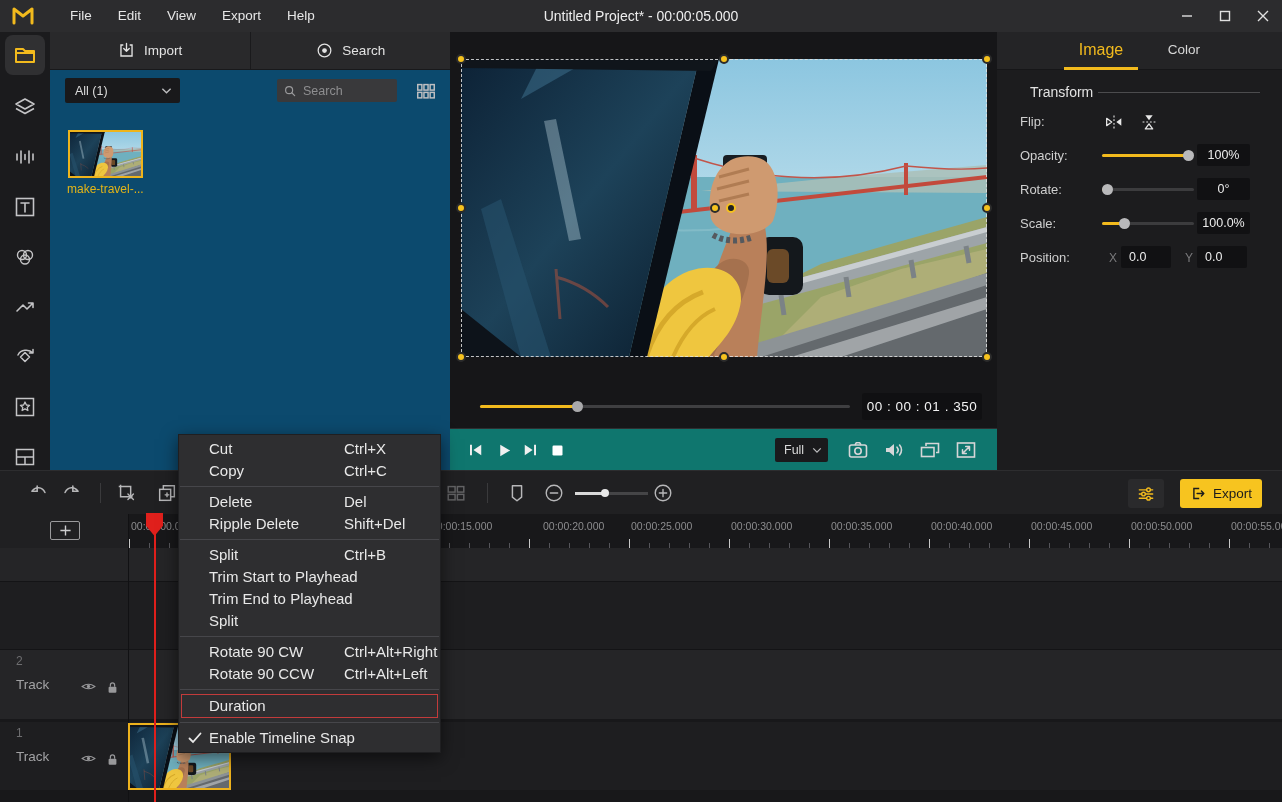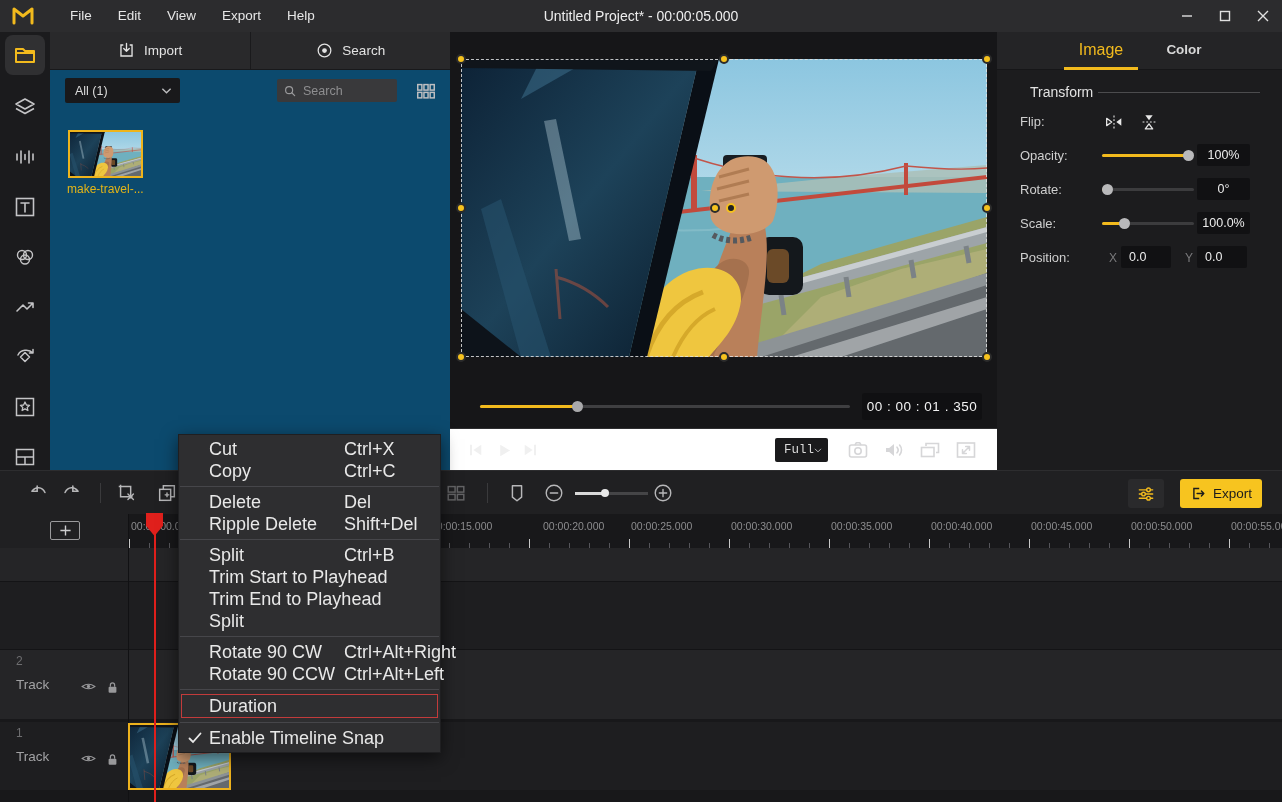"Color" #tab-color { font-weight: bold -> none }
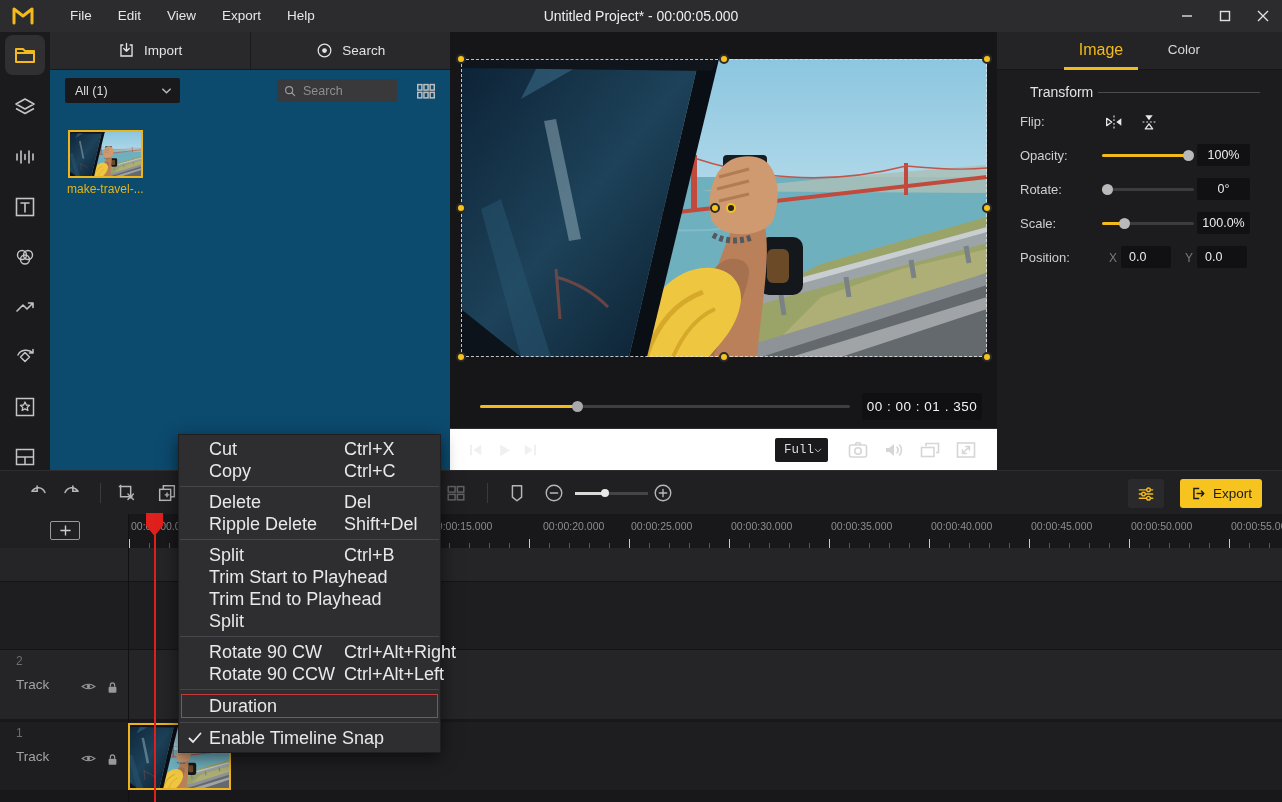"Cut" .cm-row { font-size: 18px -> 15px }
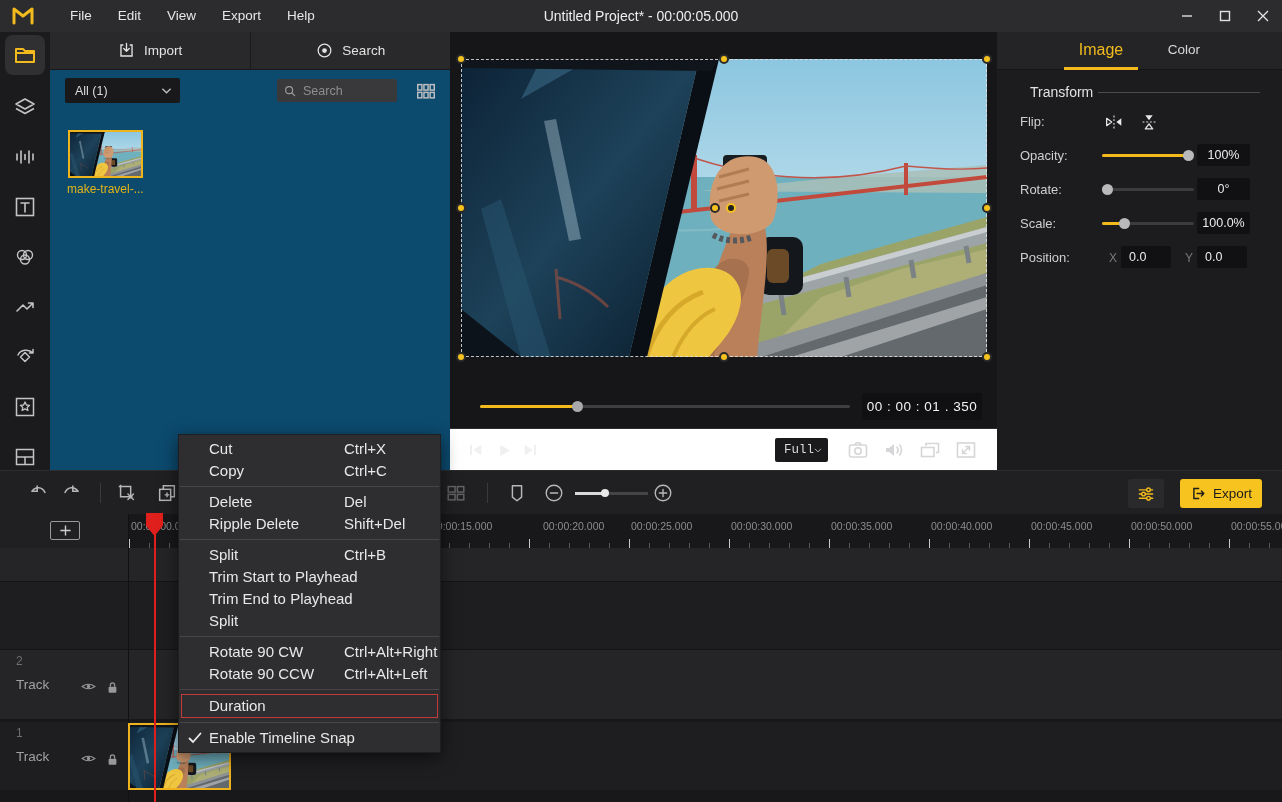"Full" #transport-row { background: #ffffff -> #0f766e; font-family: Liberation Mono, monospace -> none }
